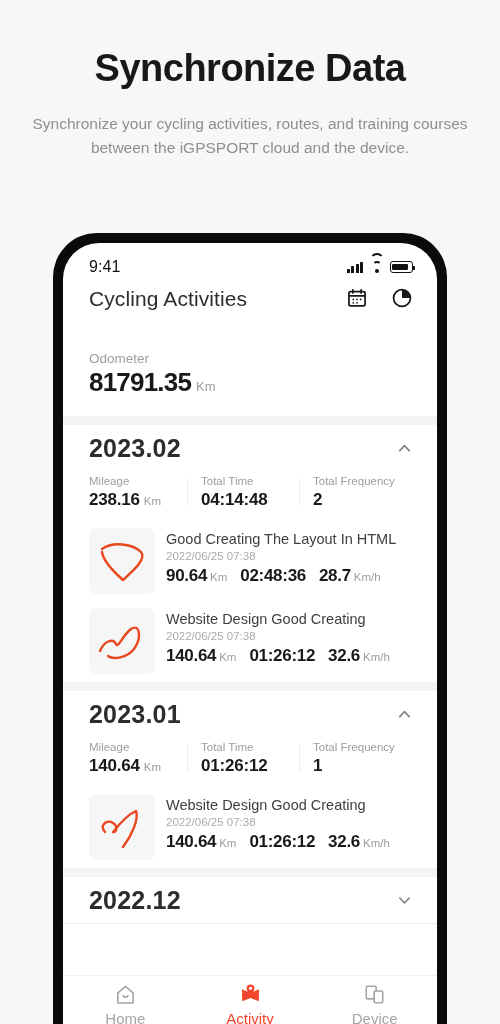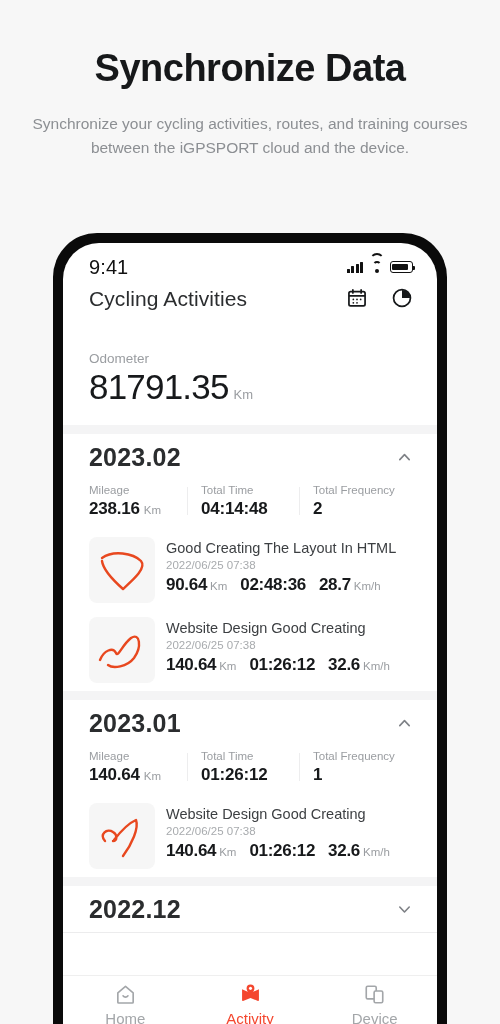"9:41" .status-time { font-size: 20px -> 16px }
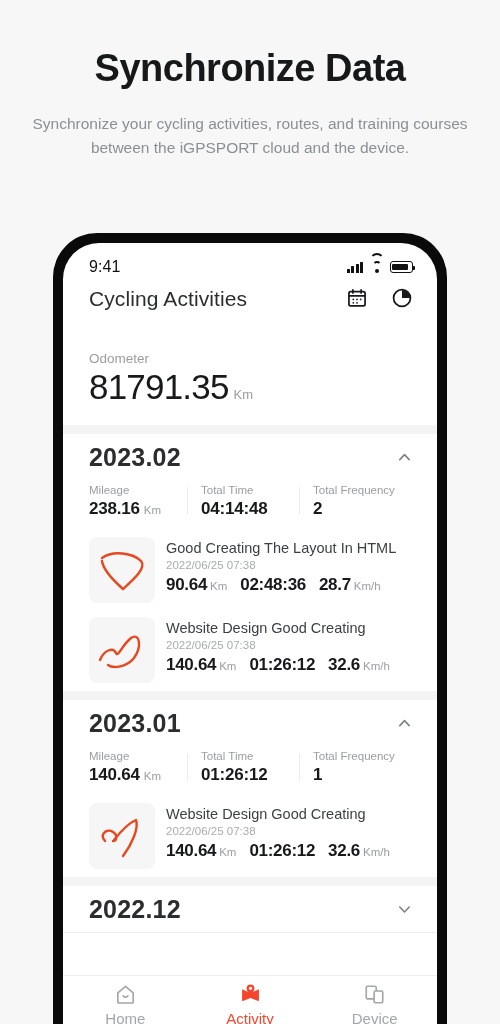"81791.35" .odo-value { font-size: 35px -> 26px; font-weight: 400 -> 700 }
